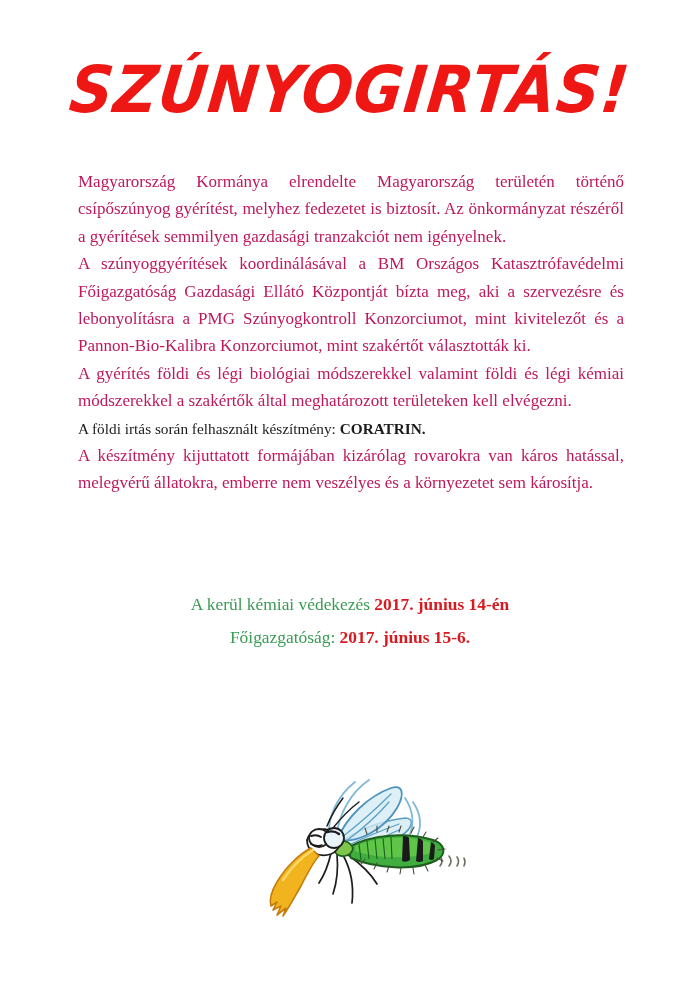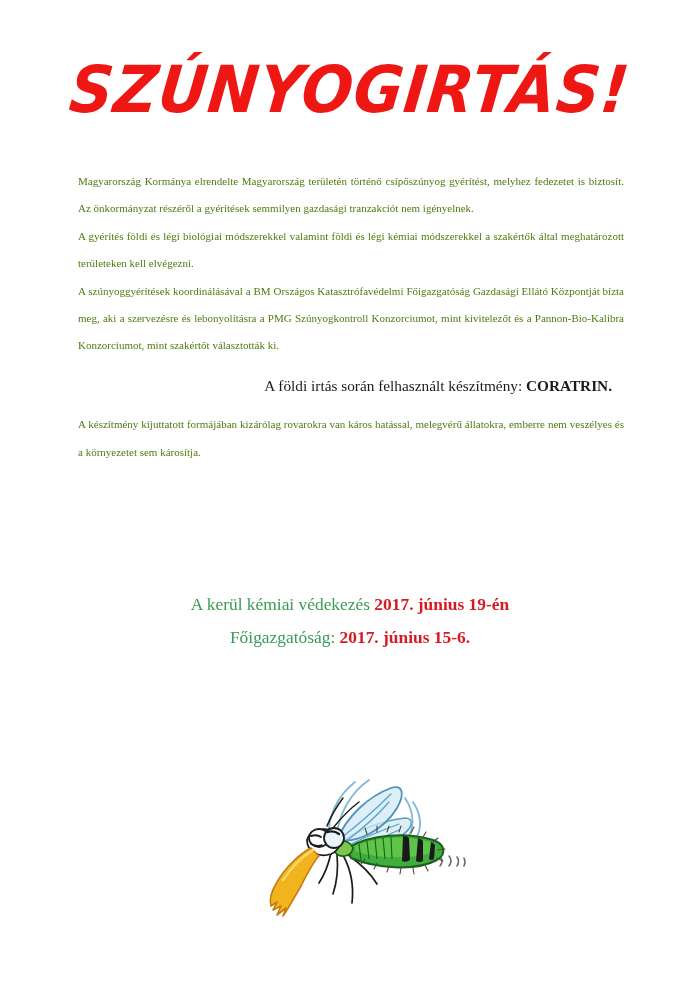"Magyarország Kormánya elrendelte" .para { color: #4d7c0f -> #be185d; font-size: 11px -> 17px }
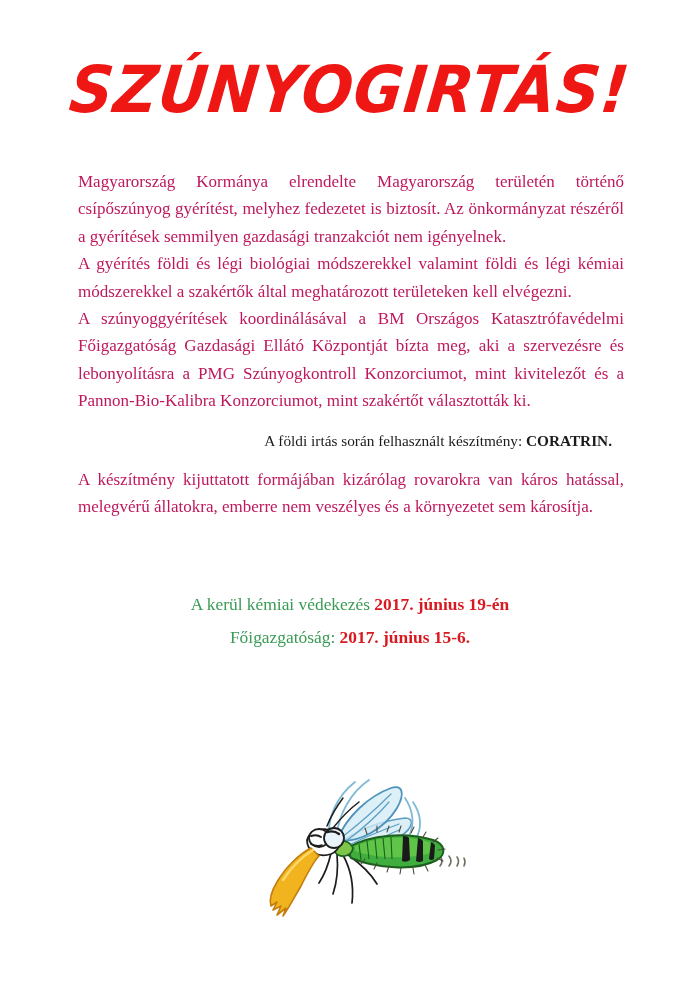"A gyérítés földi és légi" p.para { order: before "A szúnyoggyérítések koordinálásával a BM" -> after "A szúnyoggyérítések koordinálásával a BM" }
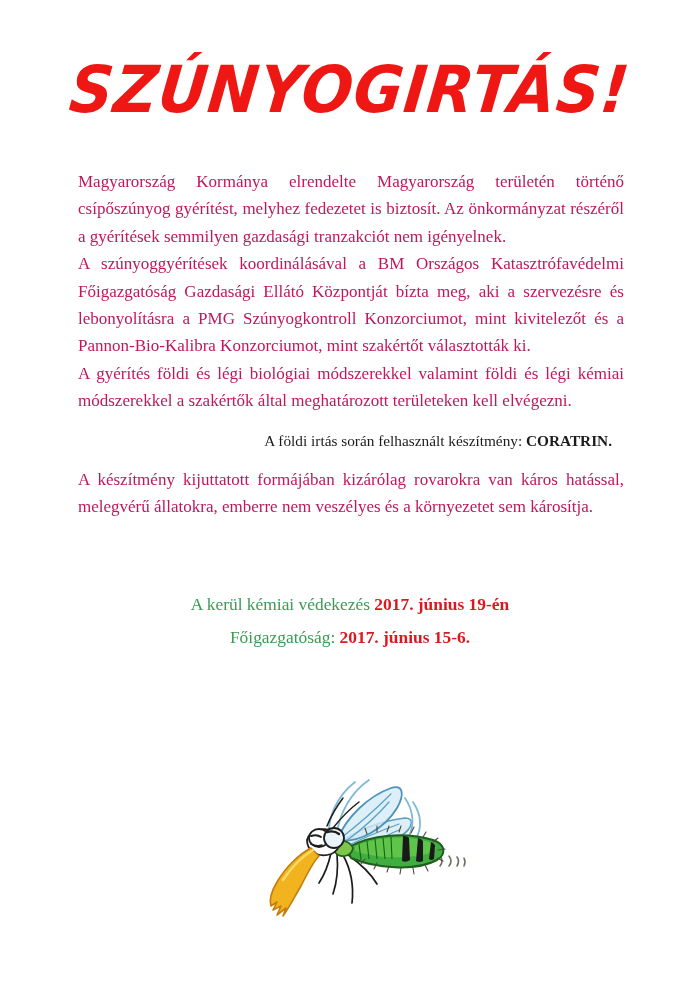"A földi irtás során felhasznált" .para-center { margin: 12px -> 0; text-align: right -> left }
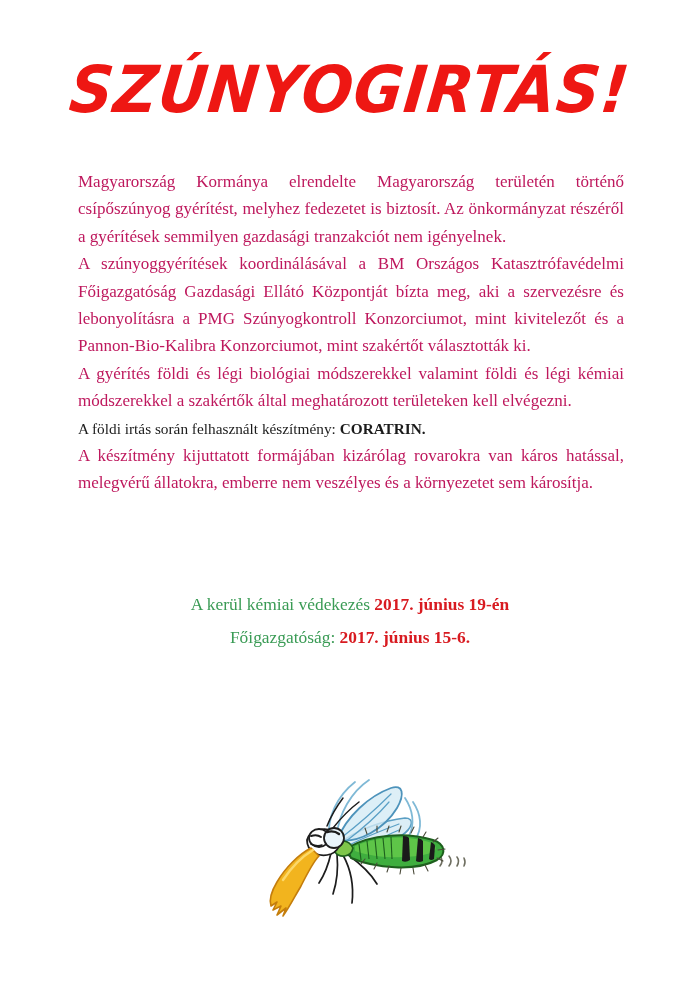"2017. június 19-én" span.red-bold { text: 19-én -> 14-én }
